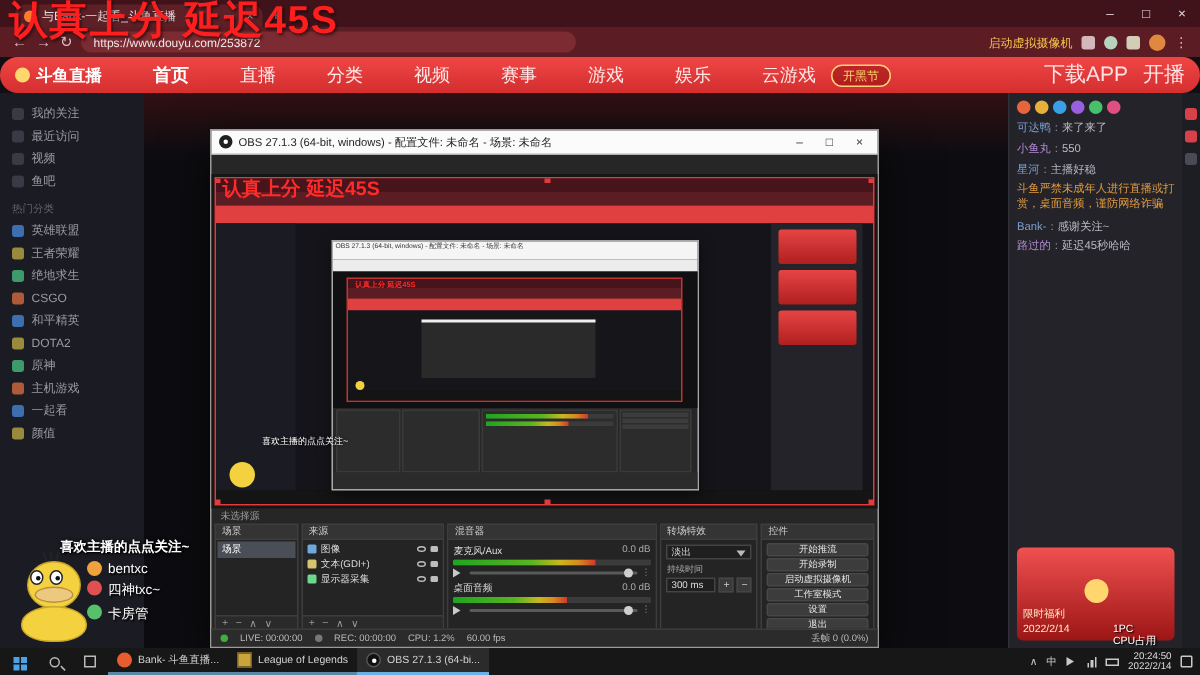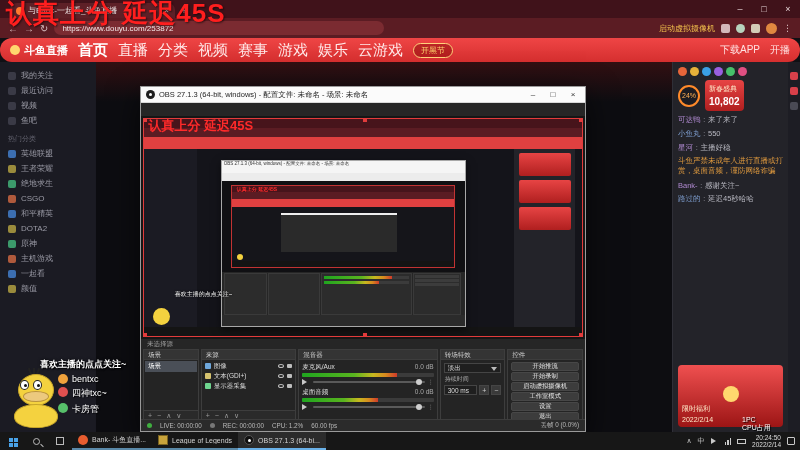"首页" .navitem { font-size: 15px -> 12px; margin-left: none -> 24px }
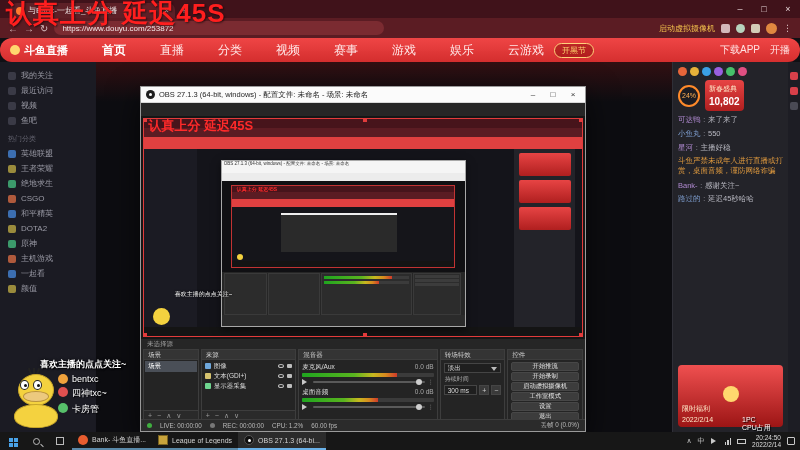"下载APP" .navright { font-size: 10px -> 14px }
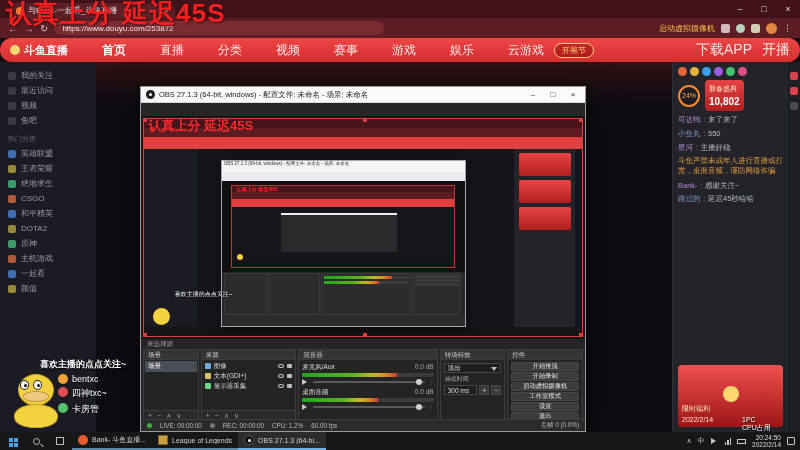"10,802" div.badge-wrap { html: <div> <span>24%</span> <div> <div>新春盛典</div> <div>10,802</div> </div> </div> -> none }
